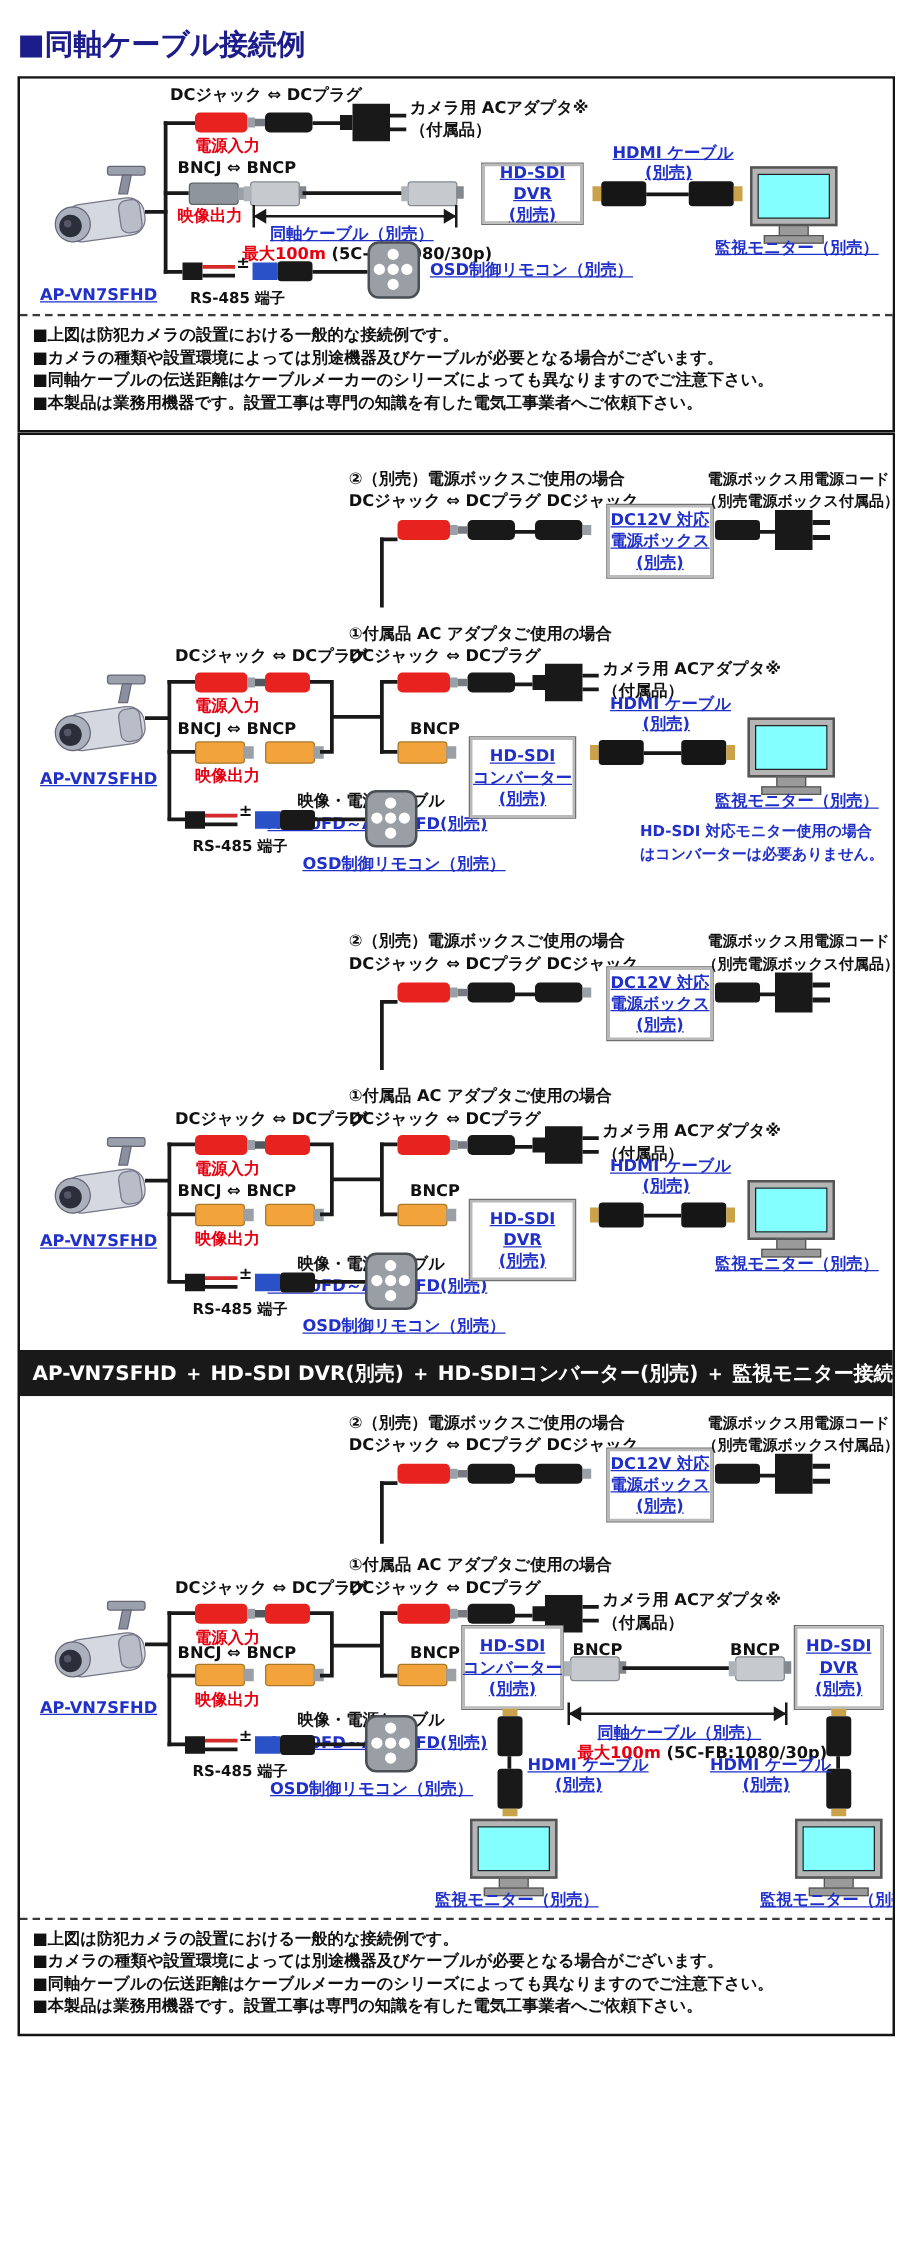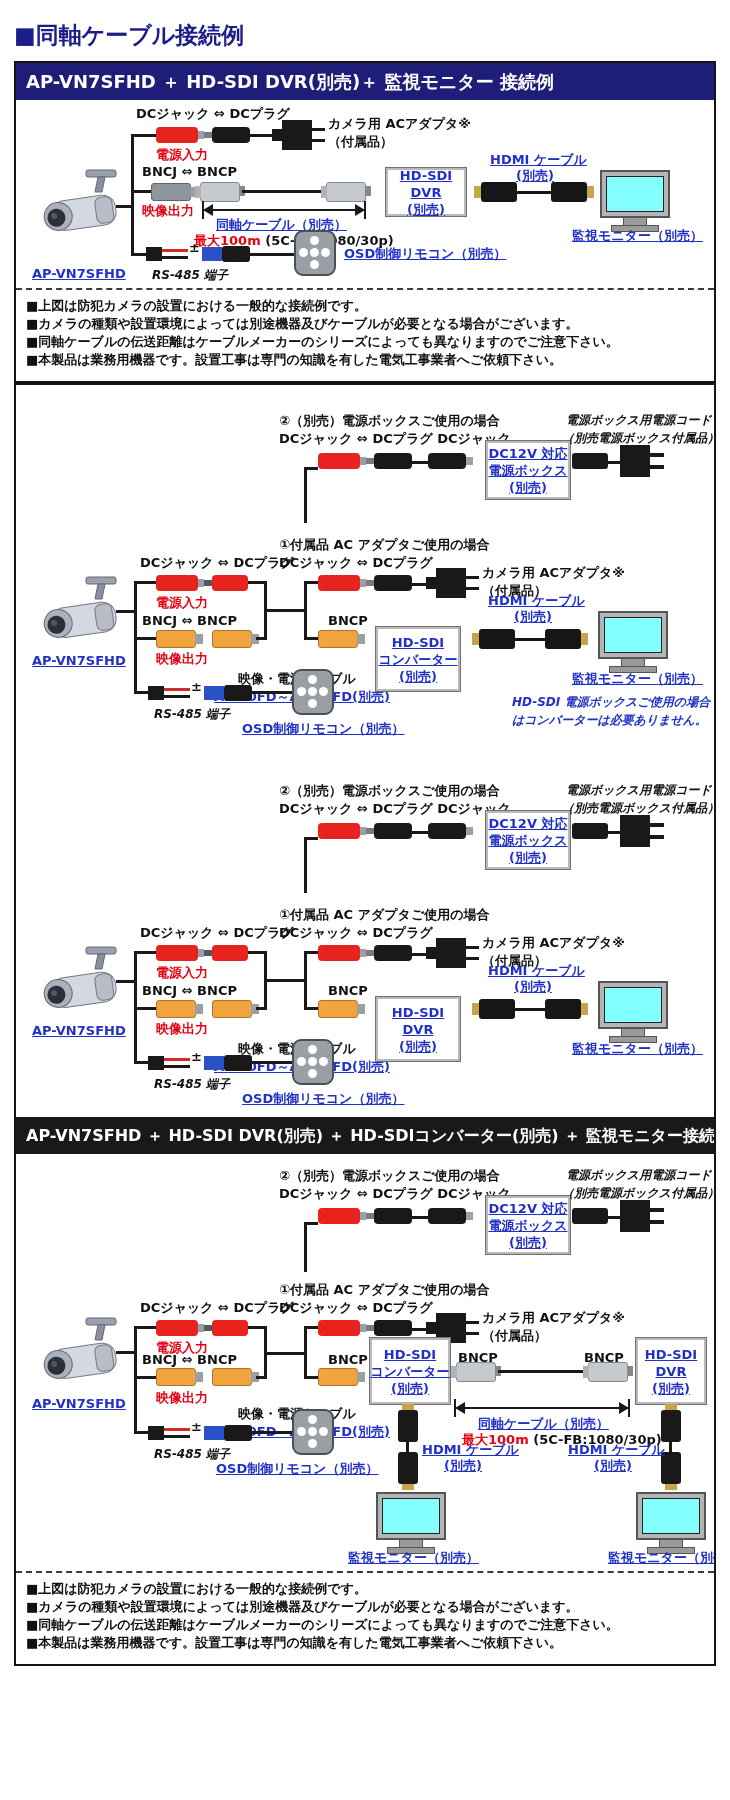"AP-VN7SFHD ＋ HD-SDI DVR(別売)＋ 監視モニター" div.bar { html: <div>AP-VN7SFHD ＋ HD-SDI DVR(別売)＋ 監視モニター 接続例</div> -> none }
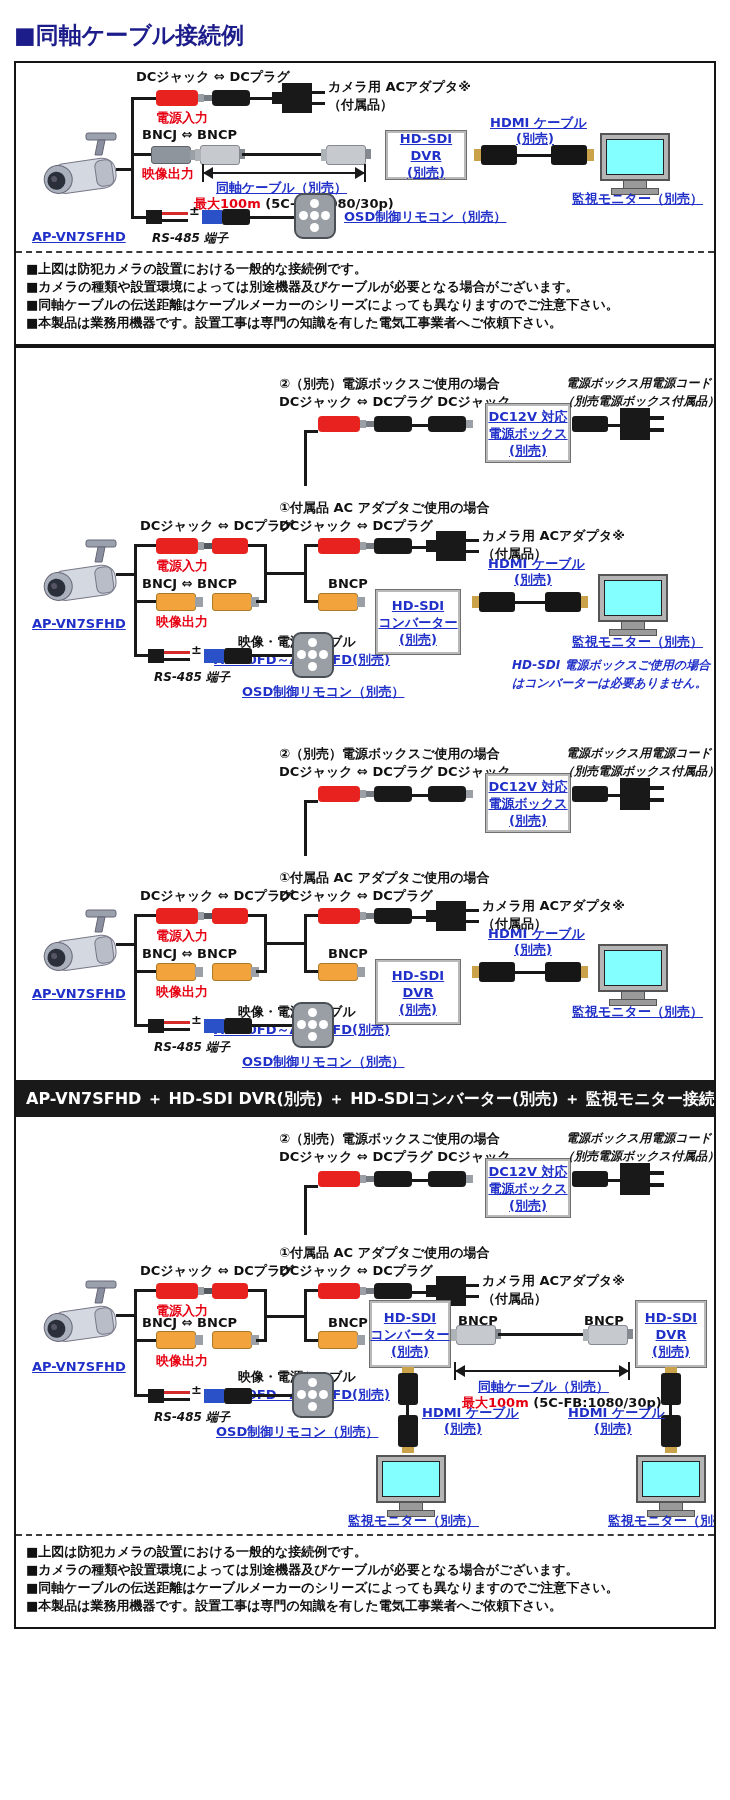"RS-485 端子" .lbl.sm { font-style: italic -> none }
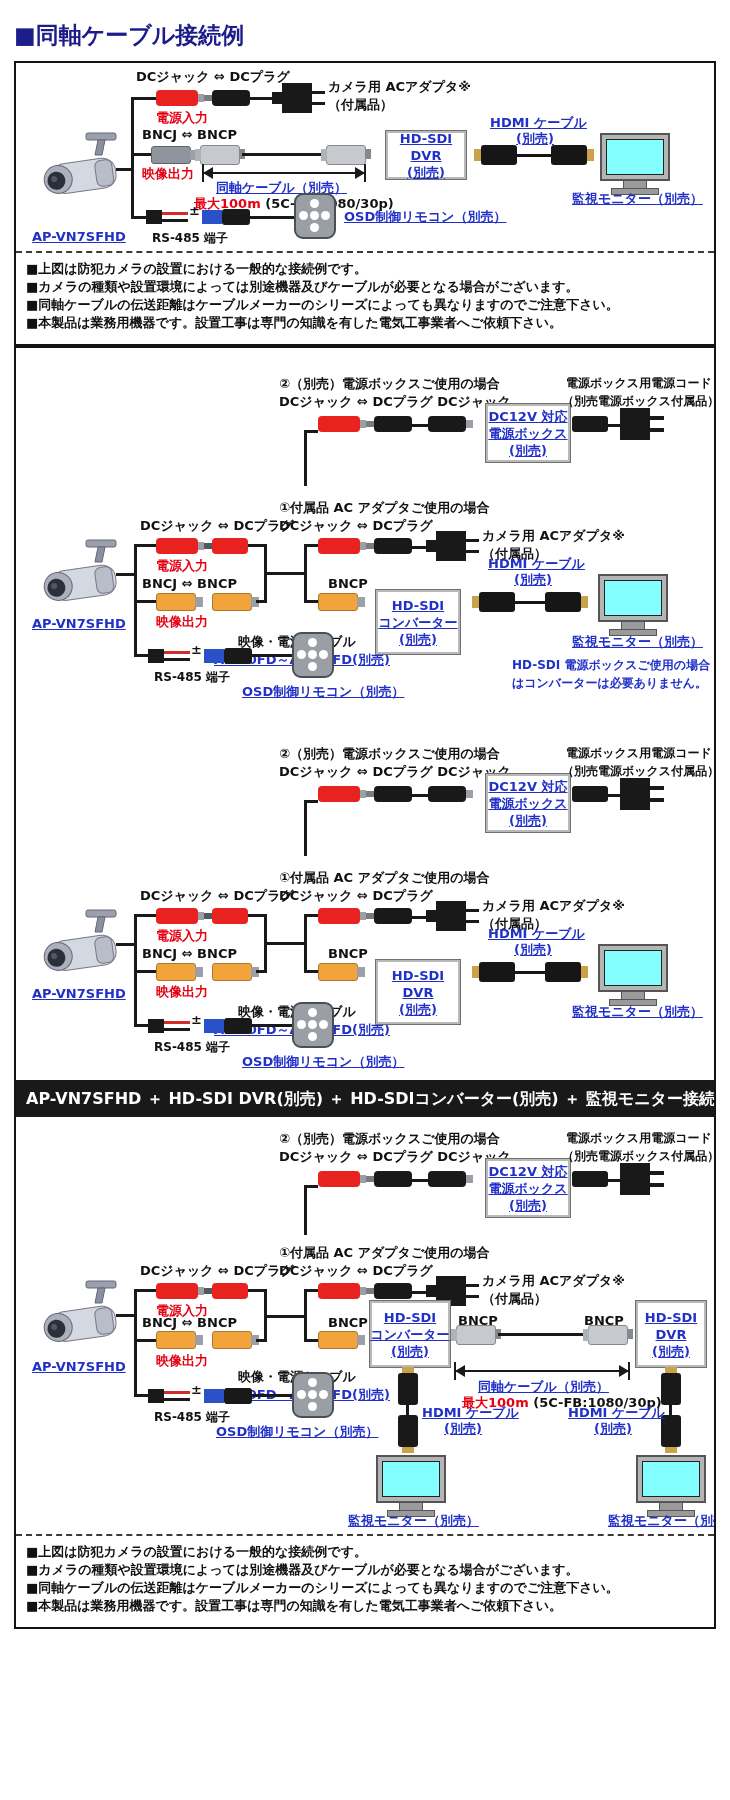"HD-SDI 電源ボックスご使用の場合" div.lbl { text: 電源ボックスご -> 対応モニター }
